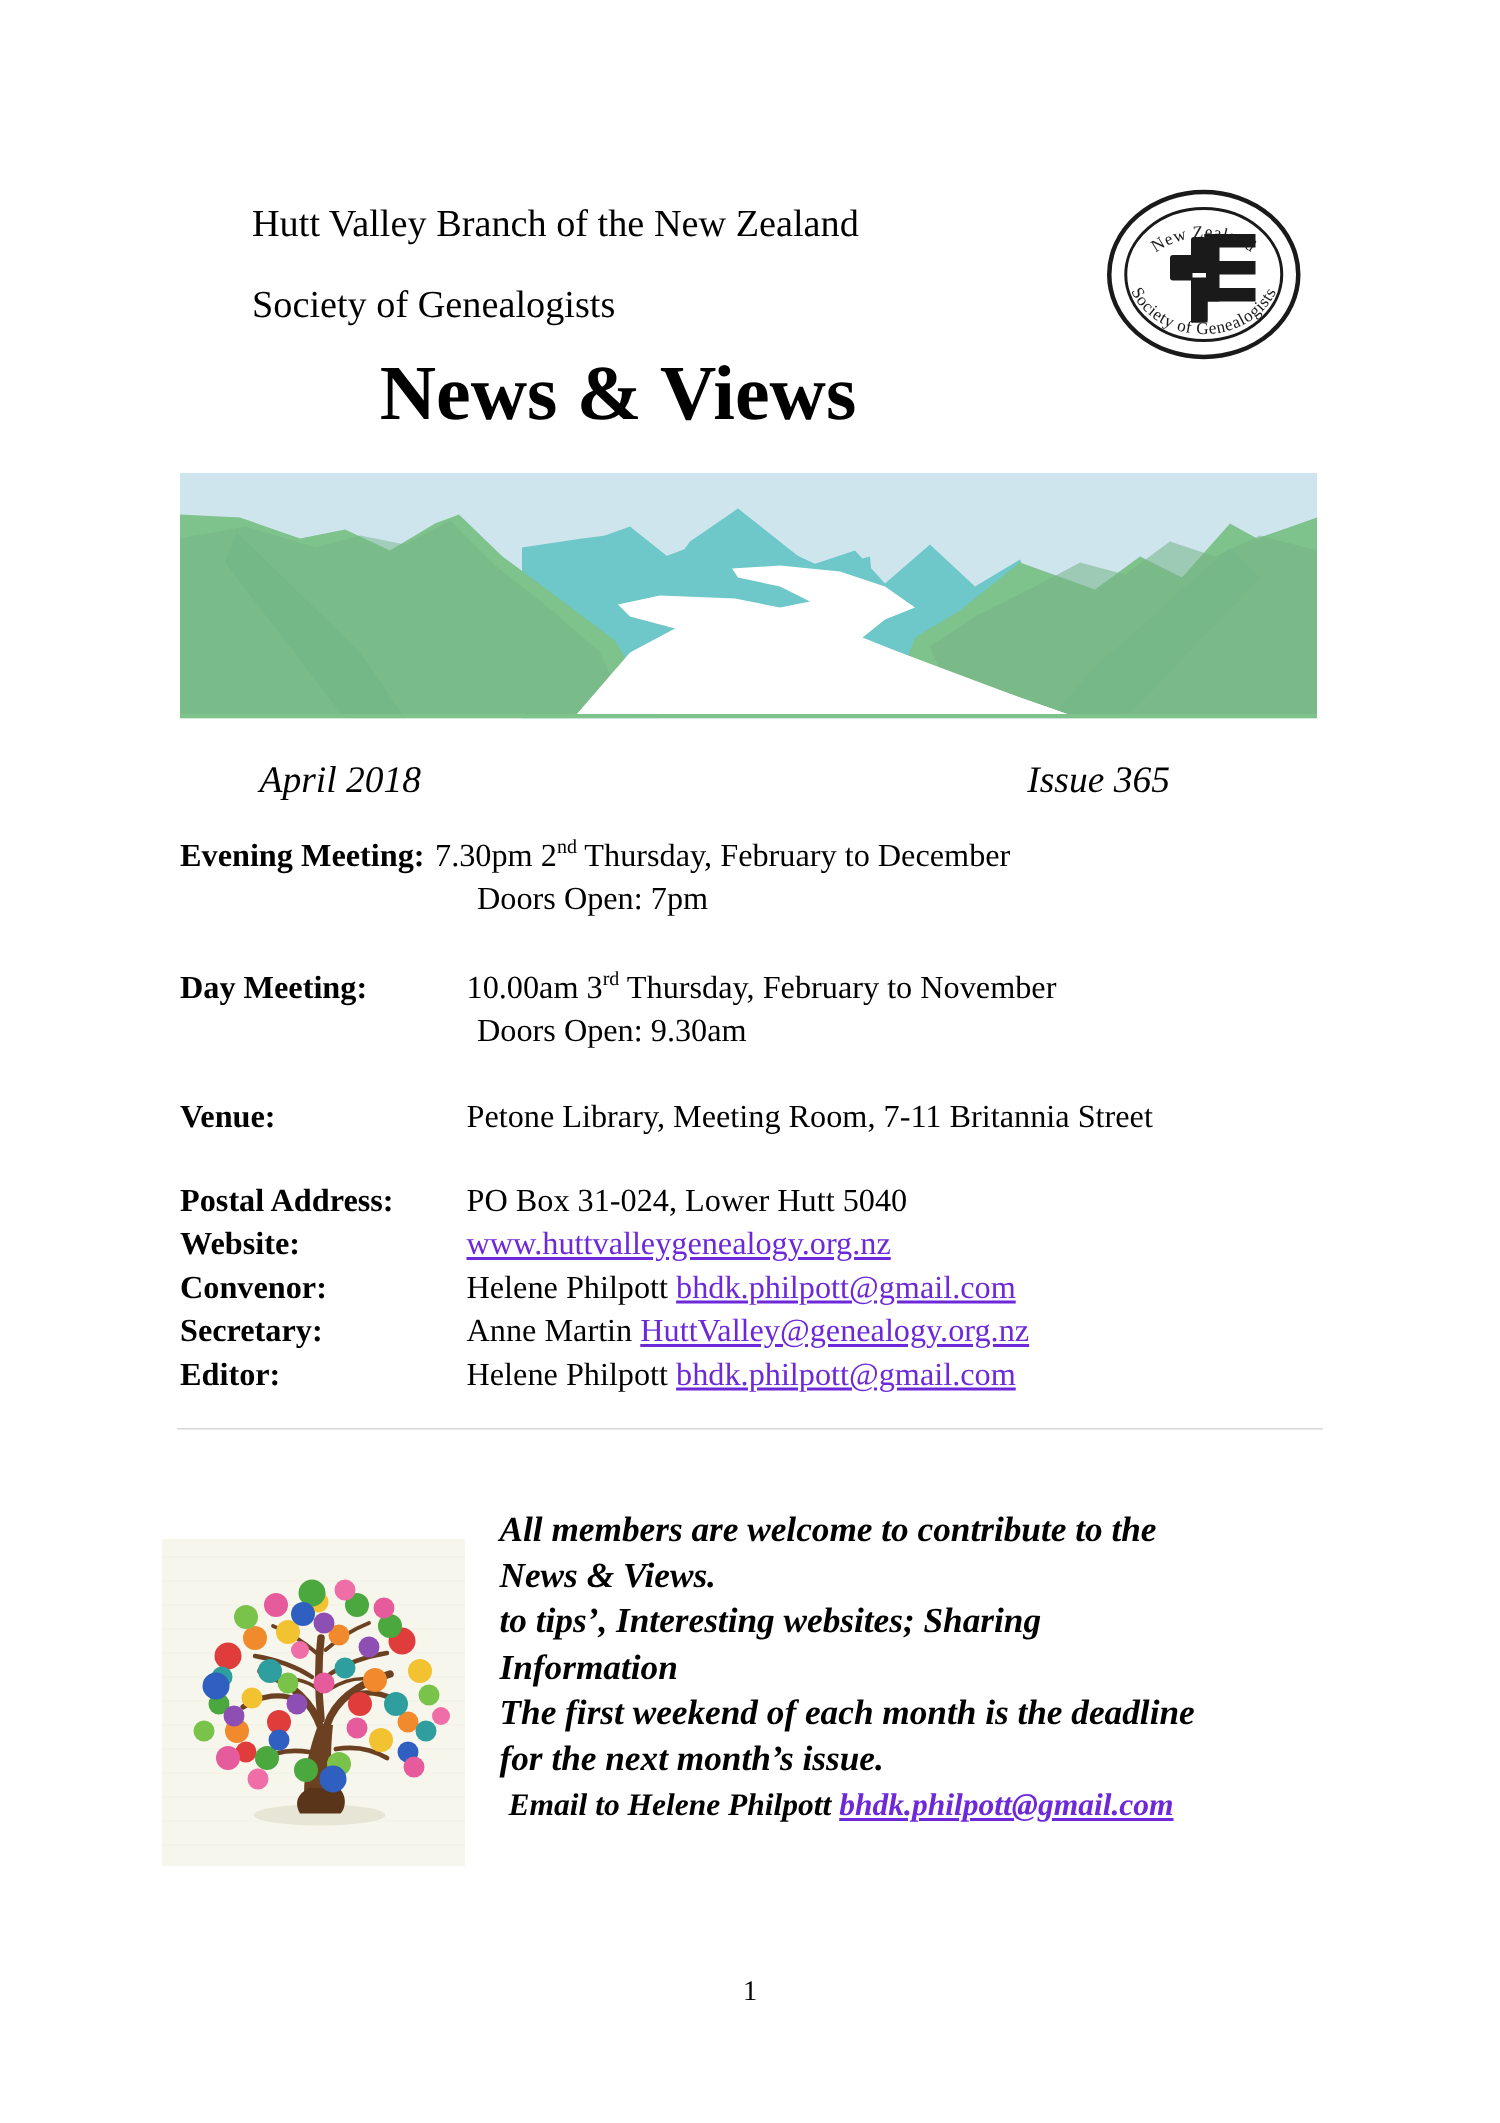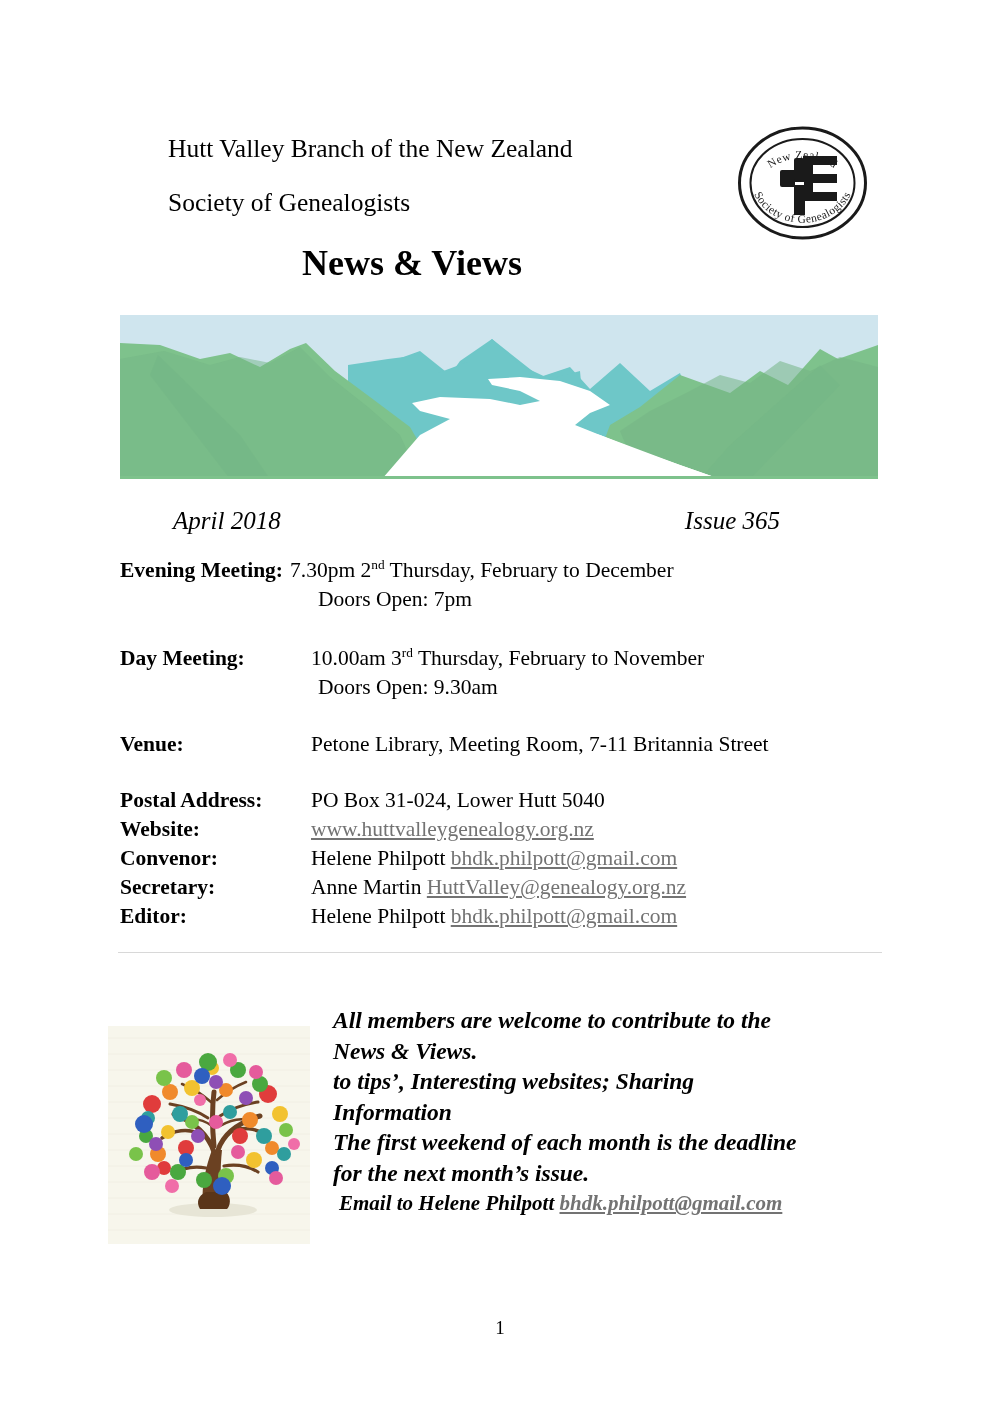"News & Views" .newsletter-title { font-size: 36px -> 52px }
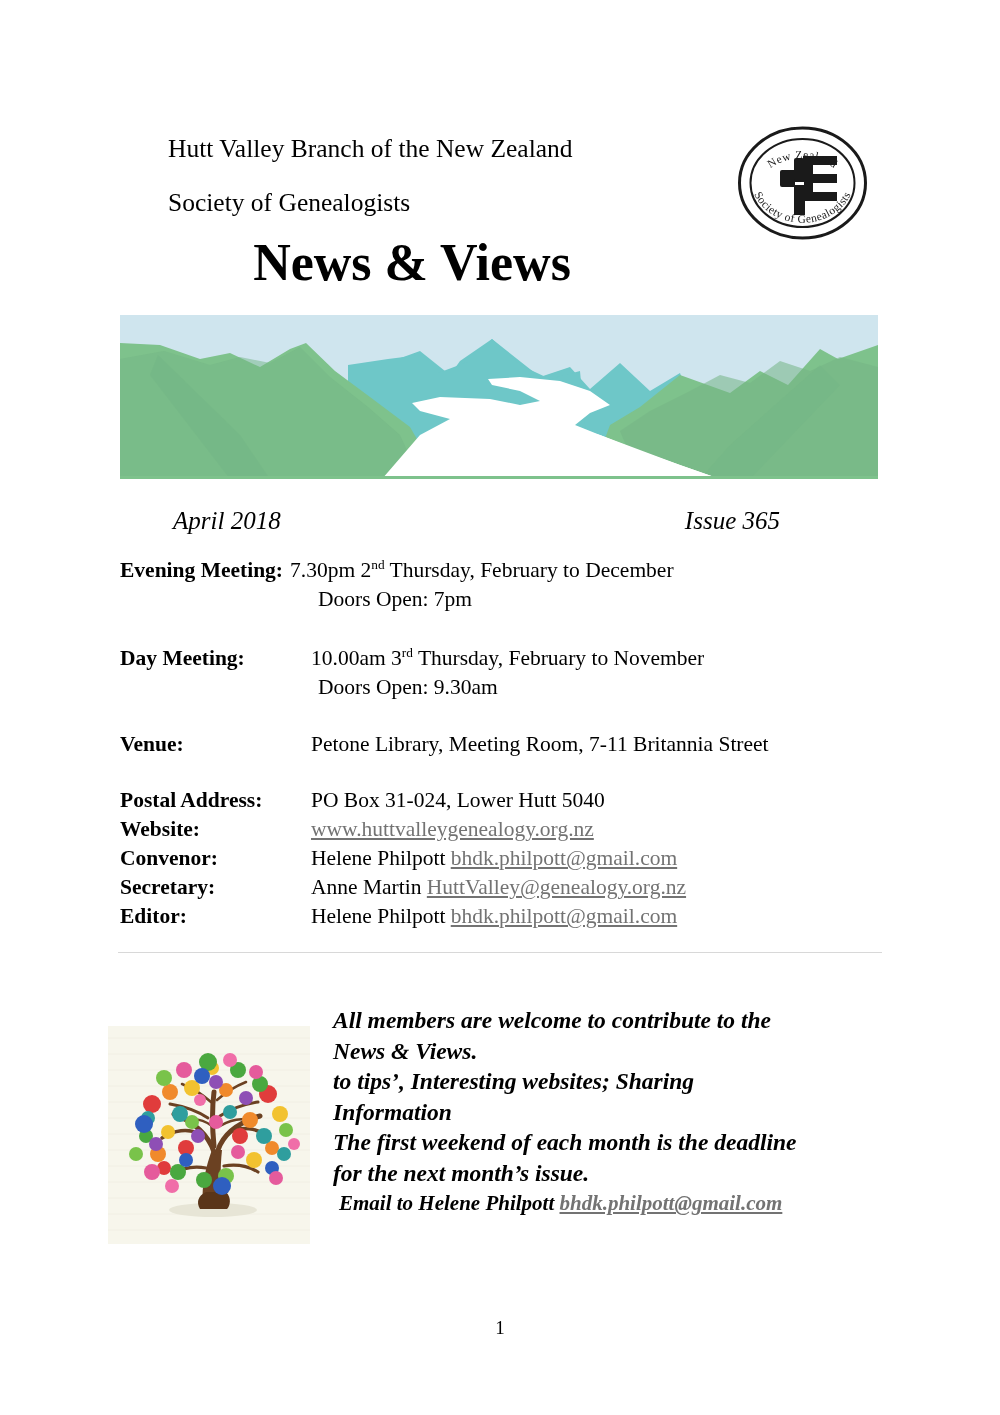"www.huttvalleygenealogy.org.nz" a.doclink, .doclink { color: #737373 -> #6d28d9 }
